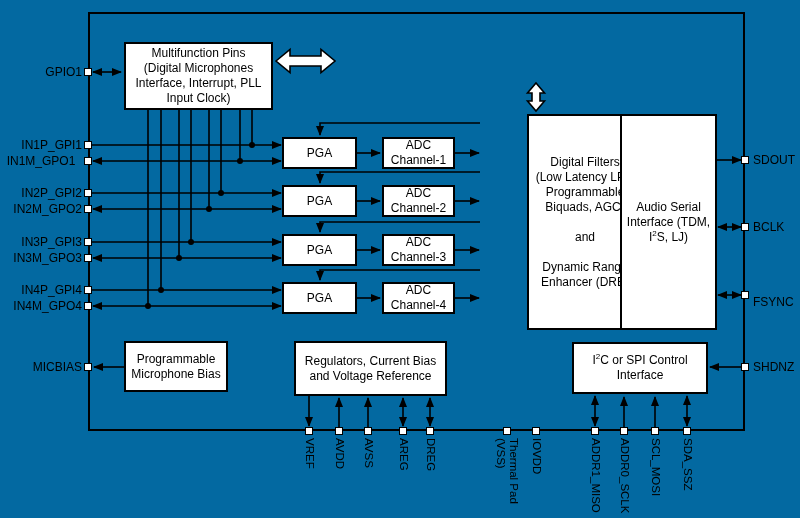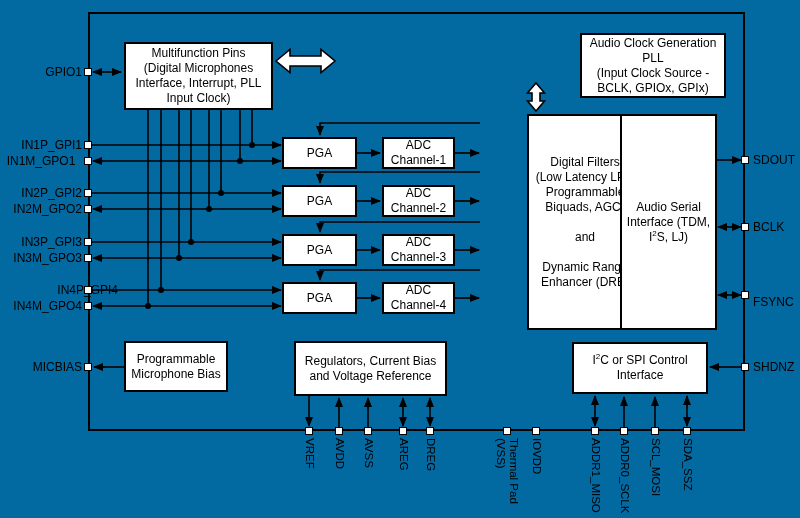"Audio Clock Generation" div.box { html: <div> <span>Audio Clock Generation PLL (Input Clock Source - BCLK, GPIOx, GPIx)</span> </div> -> none }
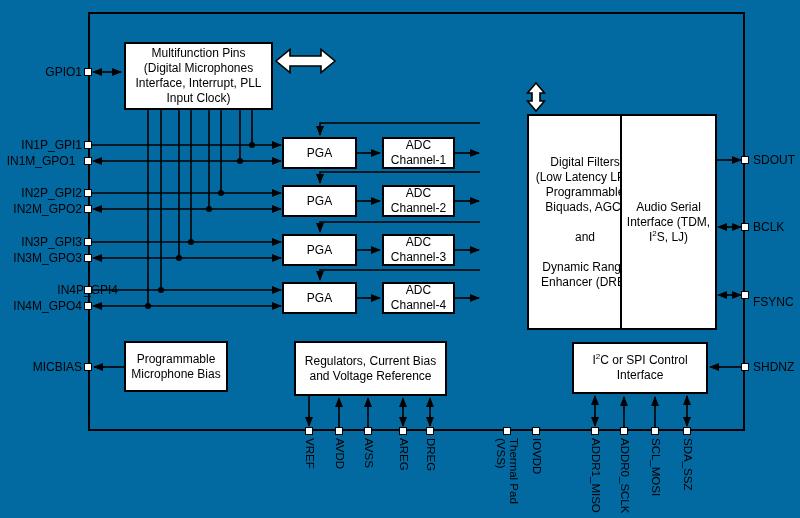"IN4P_GPI4" div.plabel { padding-left: 36px -> none }
